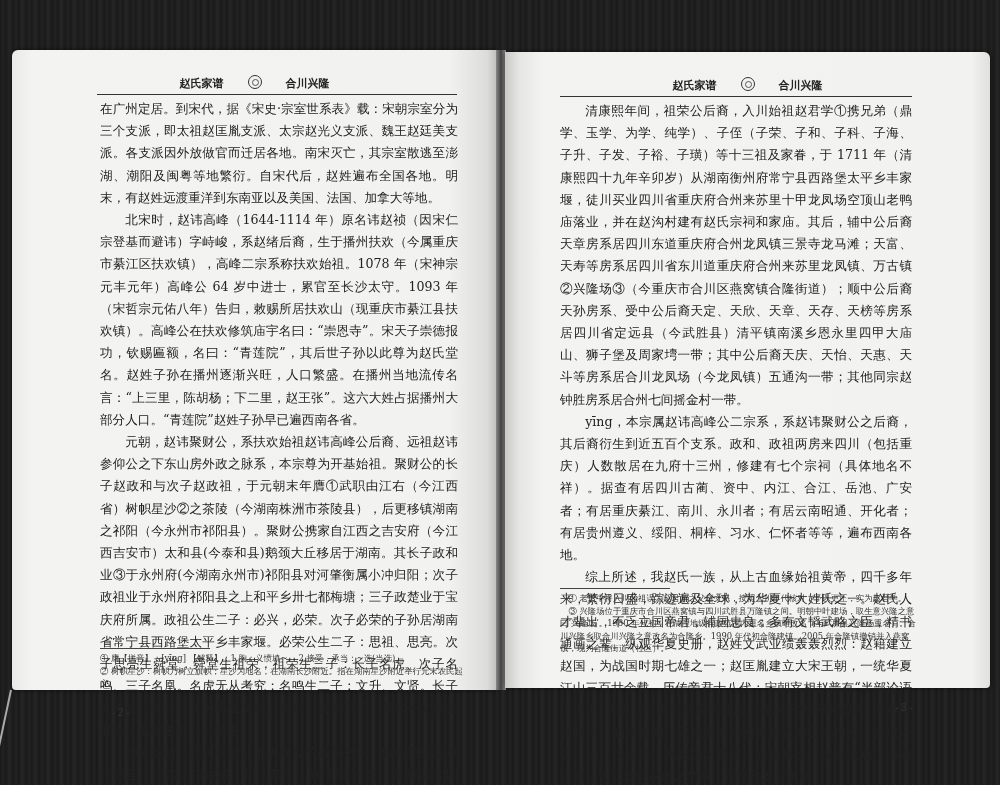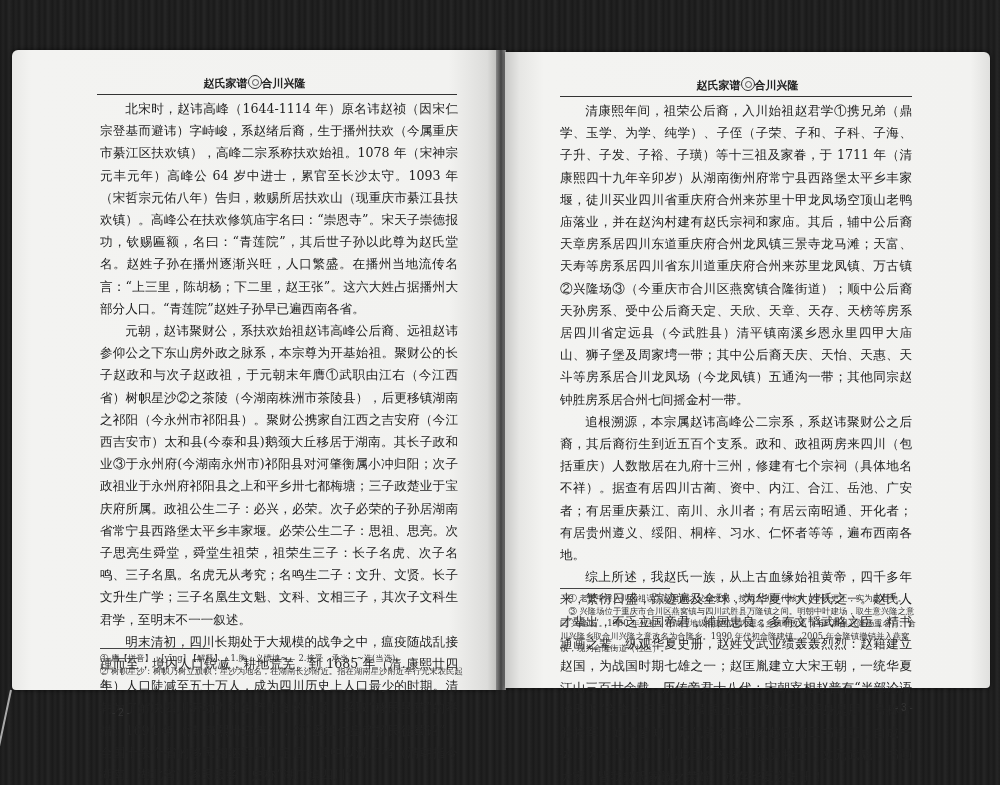"赵氏家谱" .running-head { gap: 0 -> 24px }
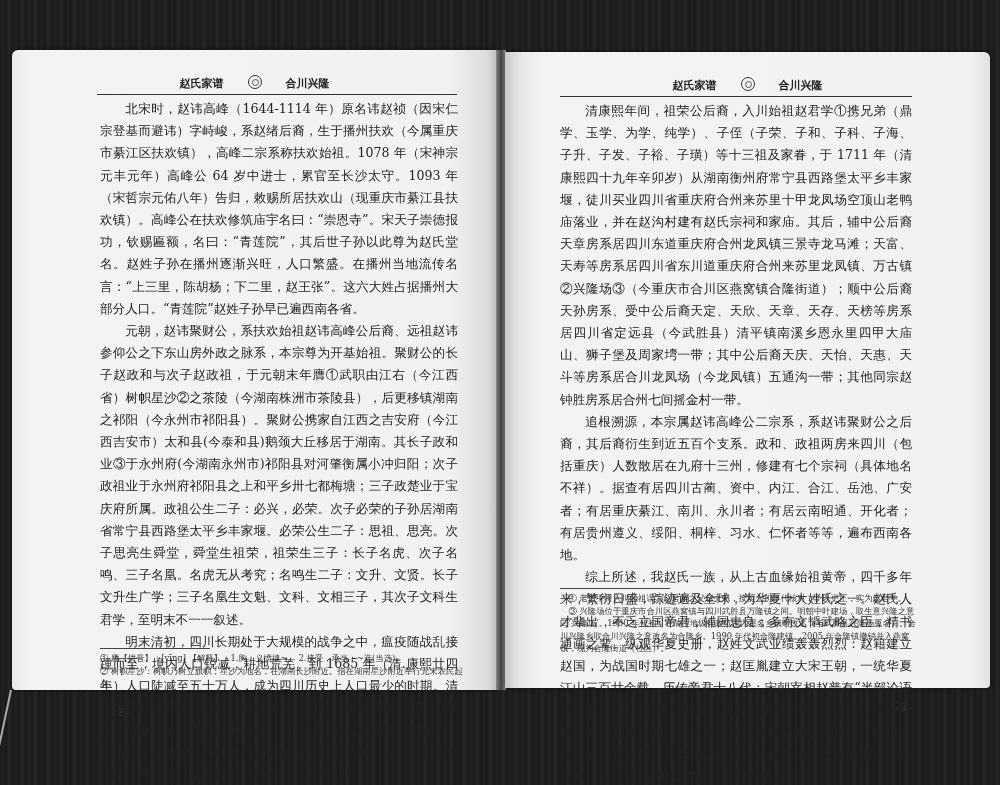"在广州定居。到宋代，据《宋史·宗室世系表》载：宋朝宗室分为三个支派，即太祖赵匡胤" p.cont { html: none -> <p>在广州定居。到宋代，据《宋史·宗室世系表》载：宋朝宗室分为三个支派，即太祖赵匡胤支派、太宗赵光义支派、魏王赵廷美支派。各支派因外放做官而迁居各地。南宋灭亡，其宗室散逃至澎湖、潮阳及闽粤等地繁衍。自宋代后，赵姓遍布全国各地。明末，有赵姓远渡重洋到东南亚以及美国、法国、加拿大等地。</p> }
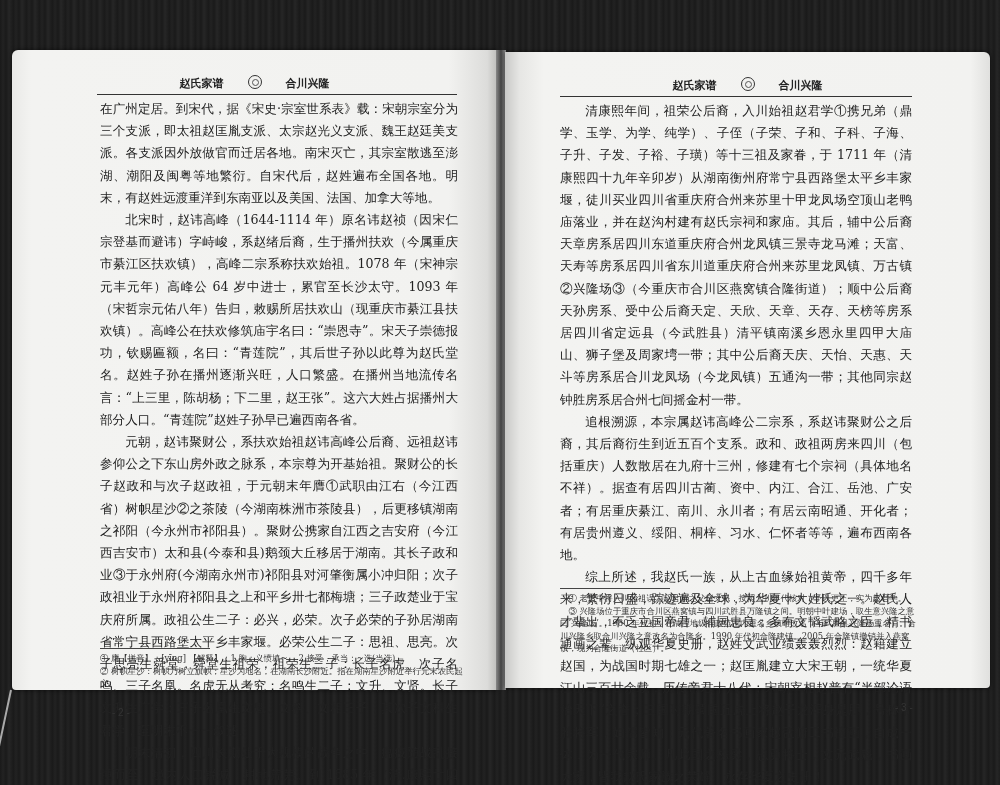"追根溯源，本宗属赵讳高峰公二宗系，系赵讳聚财公之后裔，其后裔衍生到近五百个支系。" p { text: 追根溯源 -> yīng }
